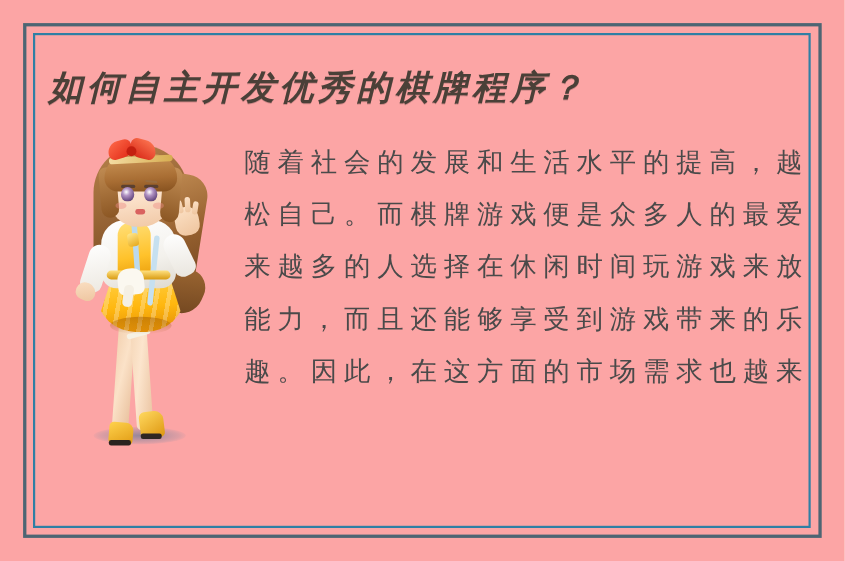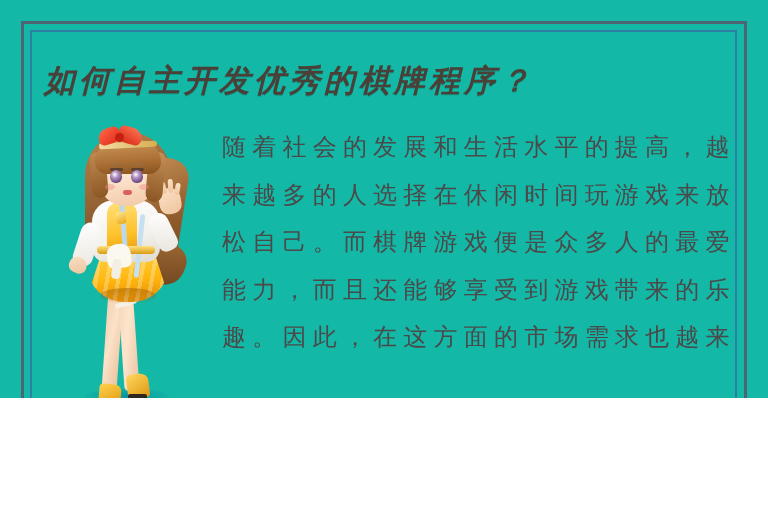"如何自主开发优秀的棋牌程序？" .poster { background: #14b8a6 -> #fca5a5; height: 398px -> 510px }
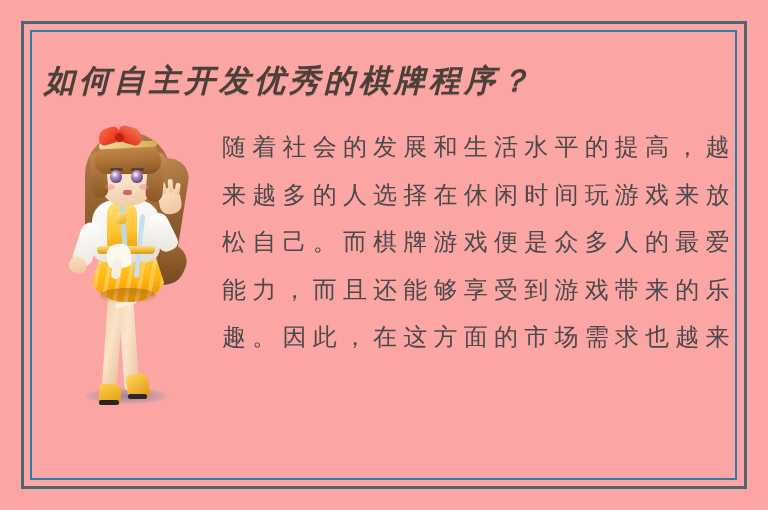"来越多的人选择在休闲时间玩游戏来放" p { order: before "松自己。而棋牌游戏便是众多人的最爱" -> after "松自己。而棋牌游戏便是众多人的最爱" }
